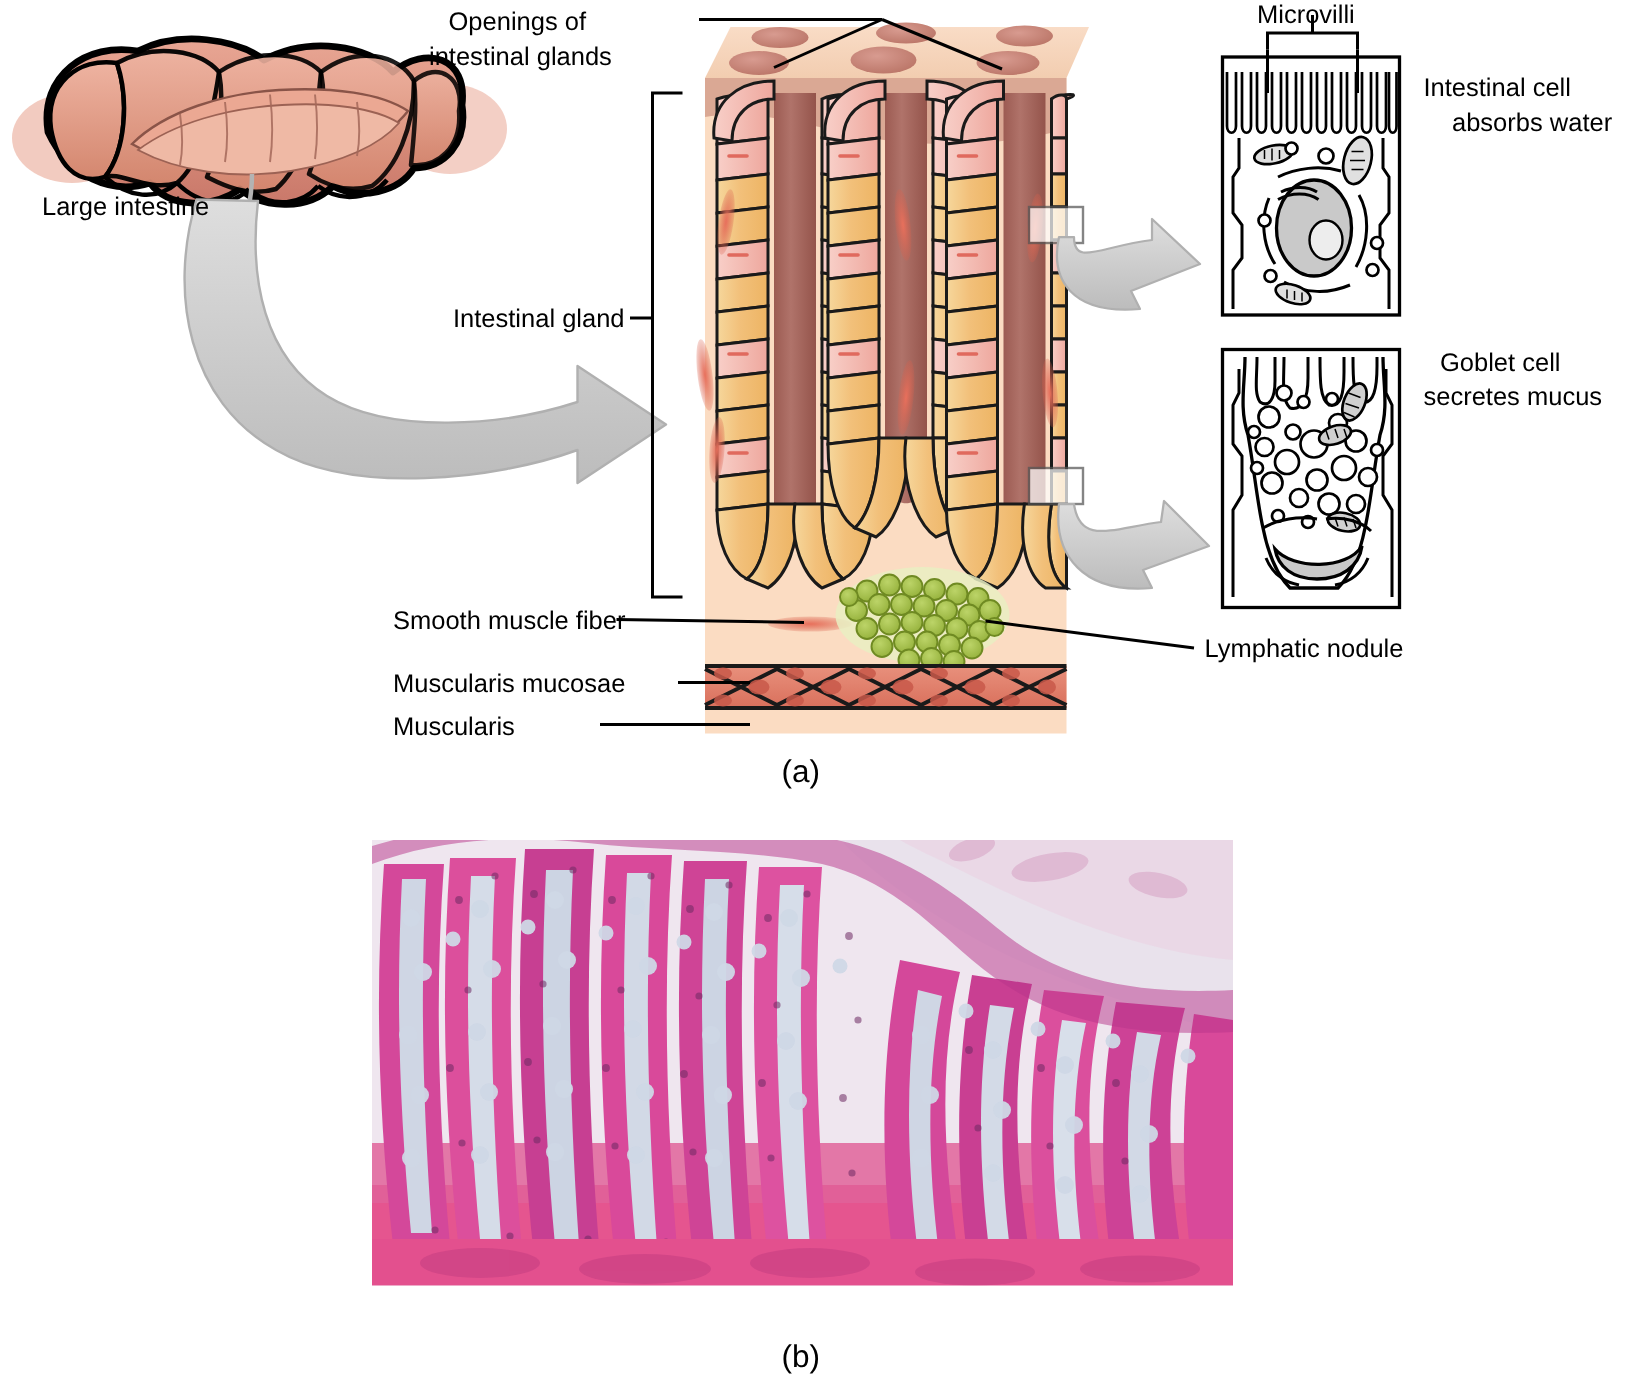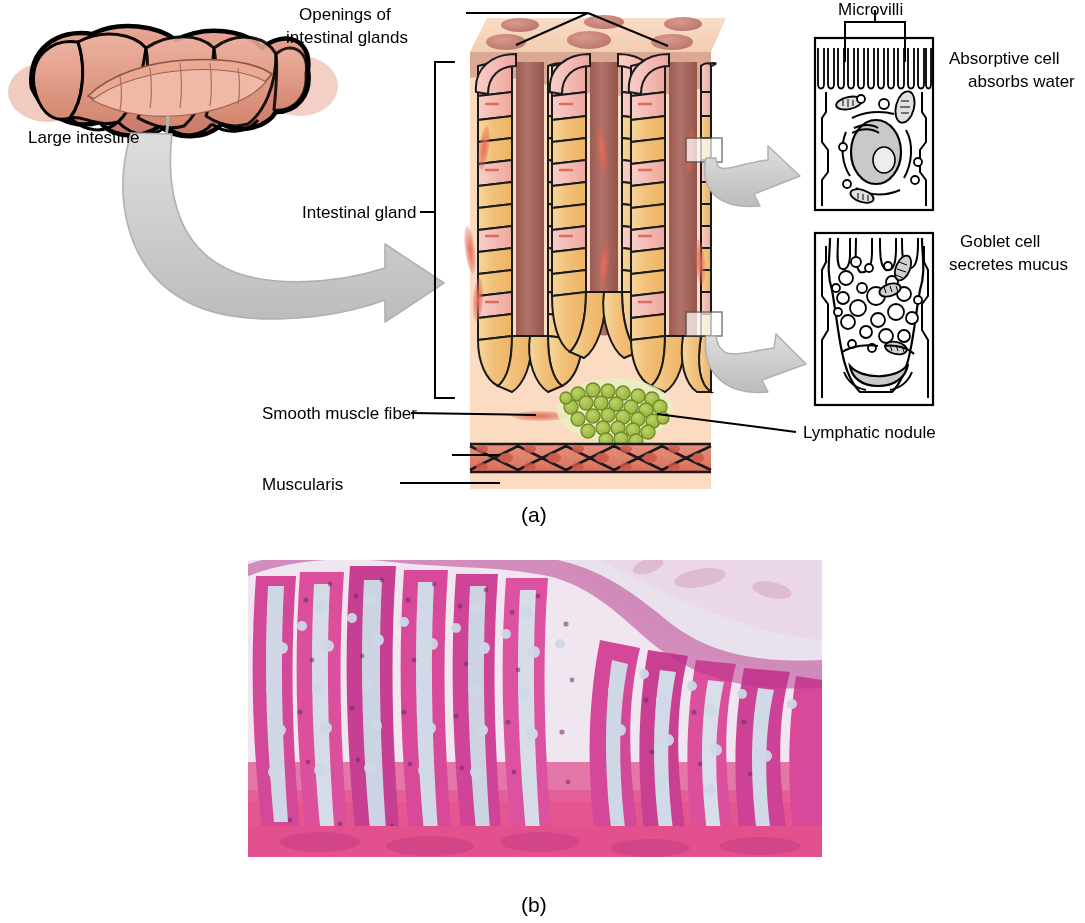"Absorptive cell" div.lbl { text: Absorptive -> Intestinal }
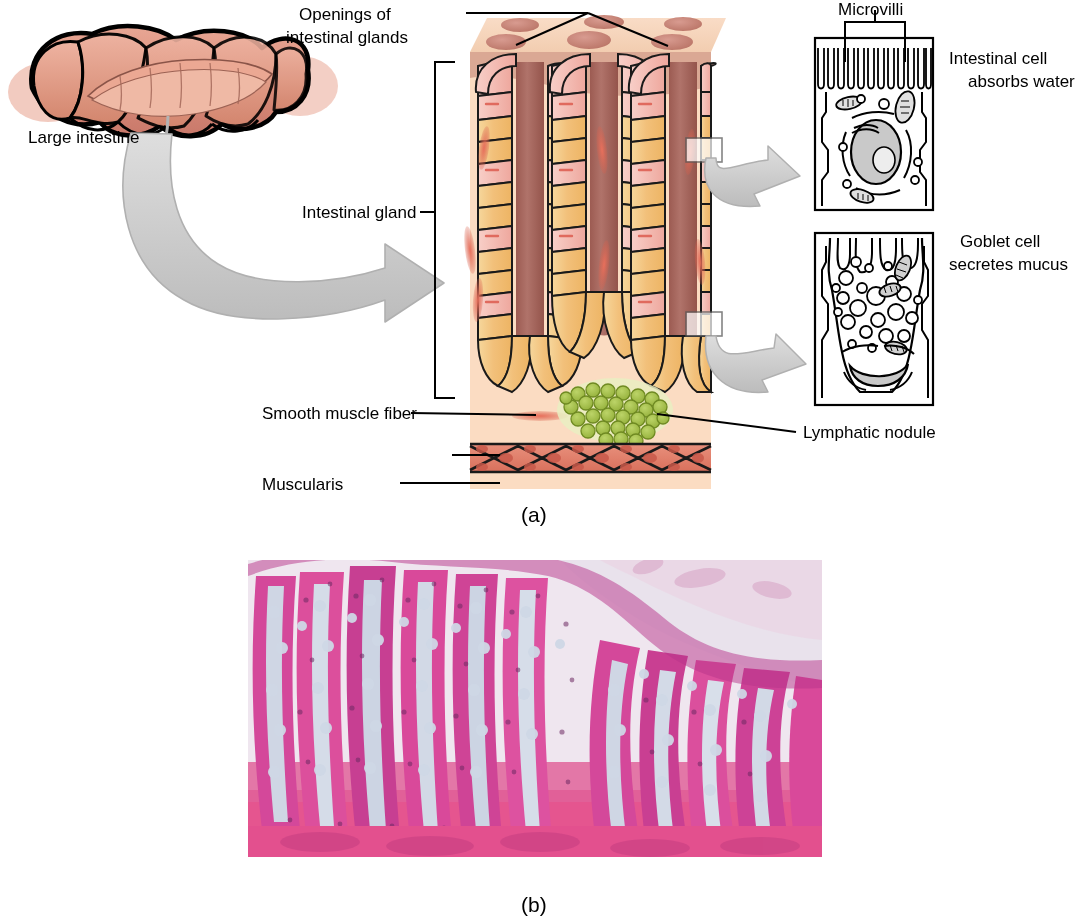"Muscularis mucosae" div.lbl { html: none -> <div>Muscularis mucosae</div> }
